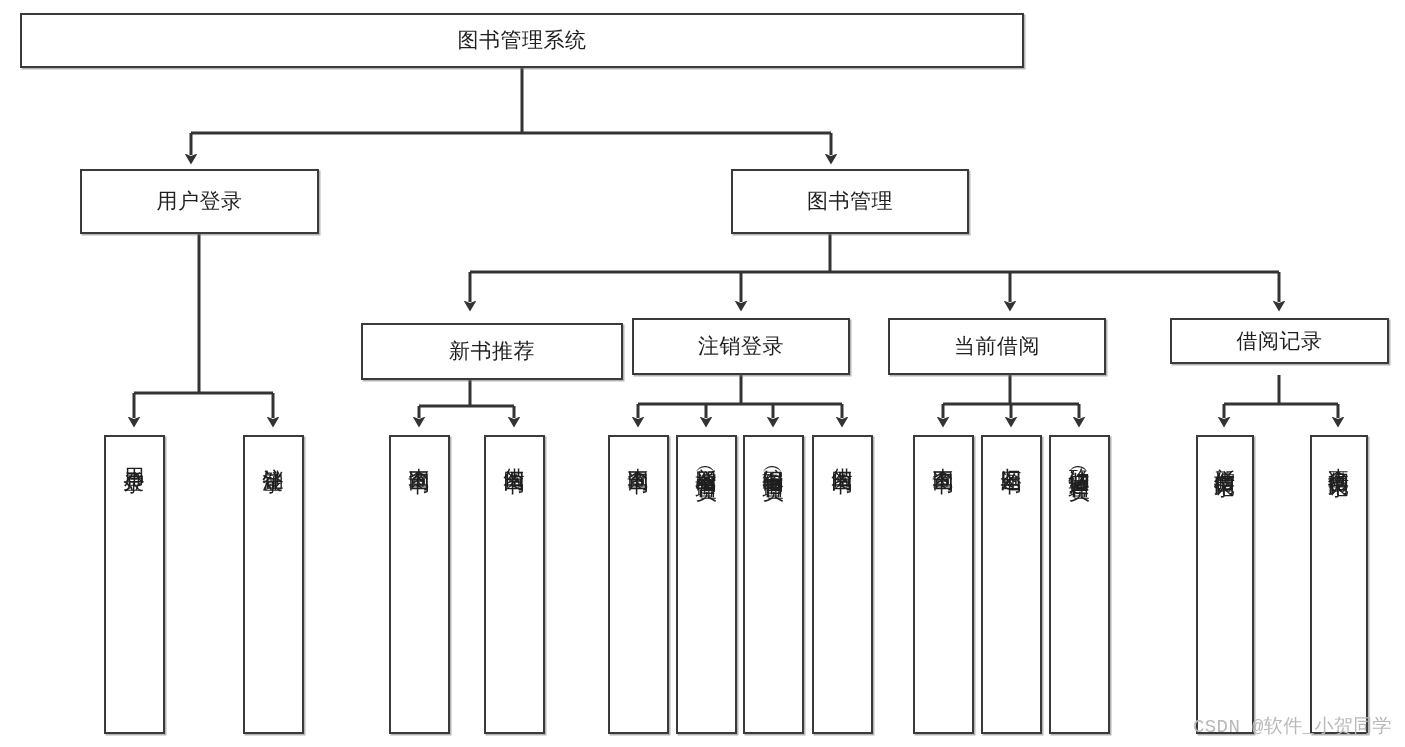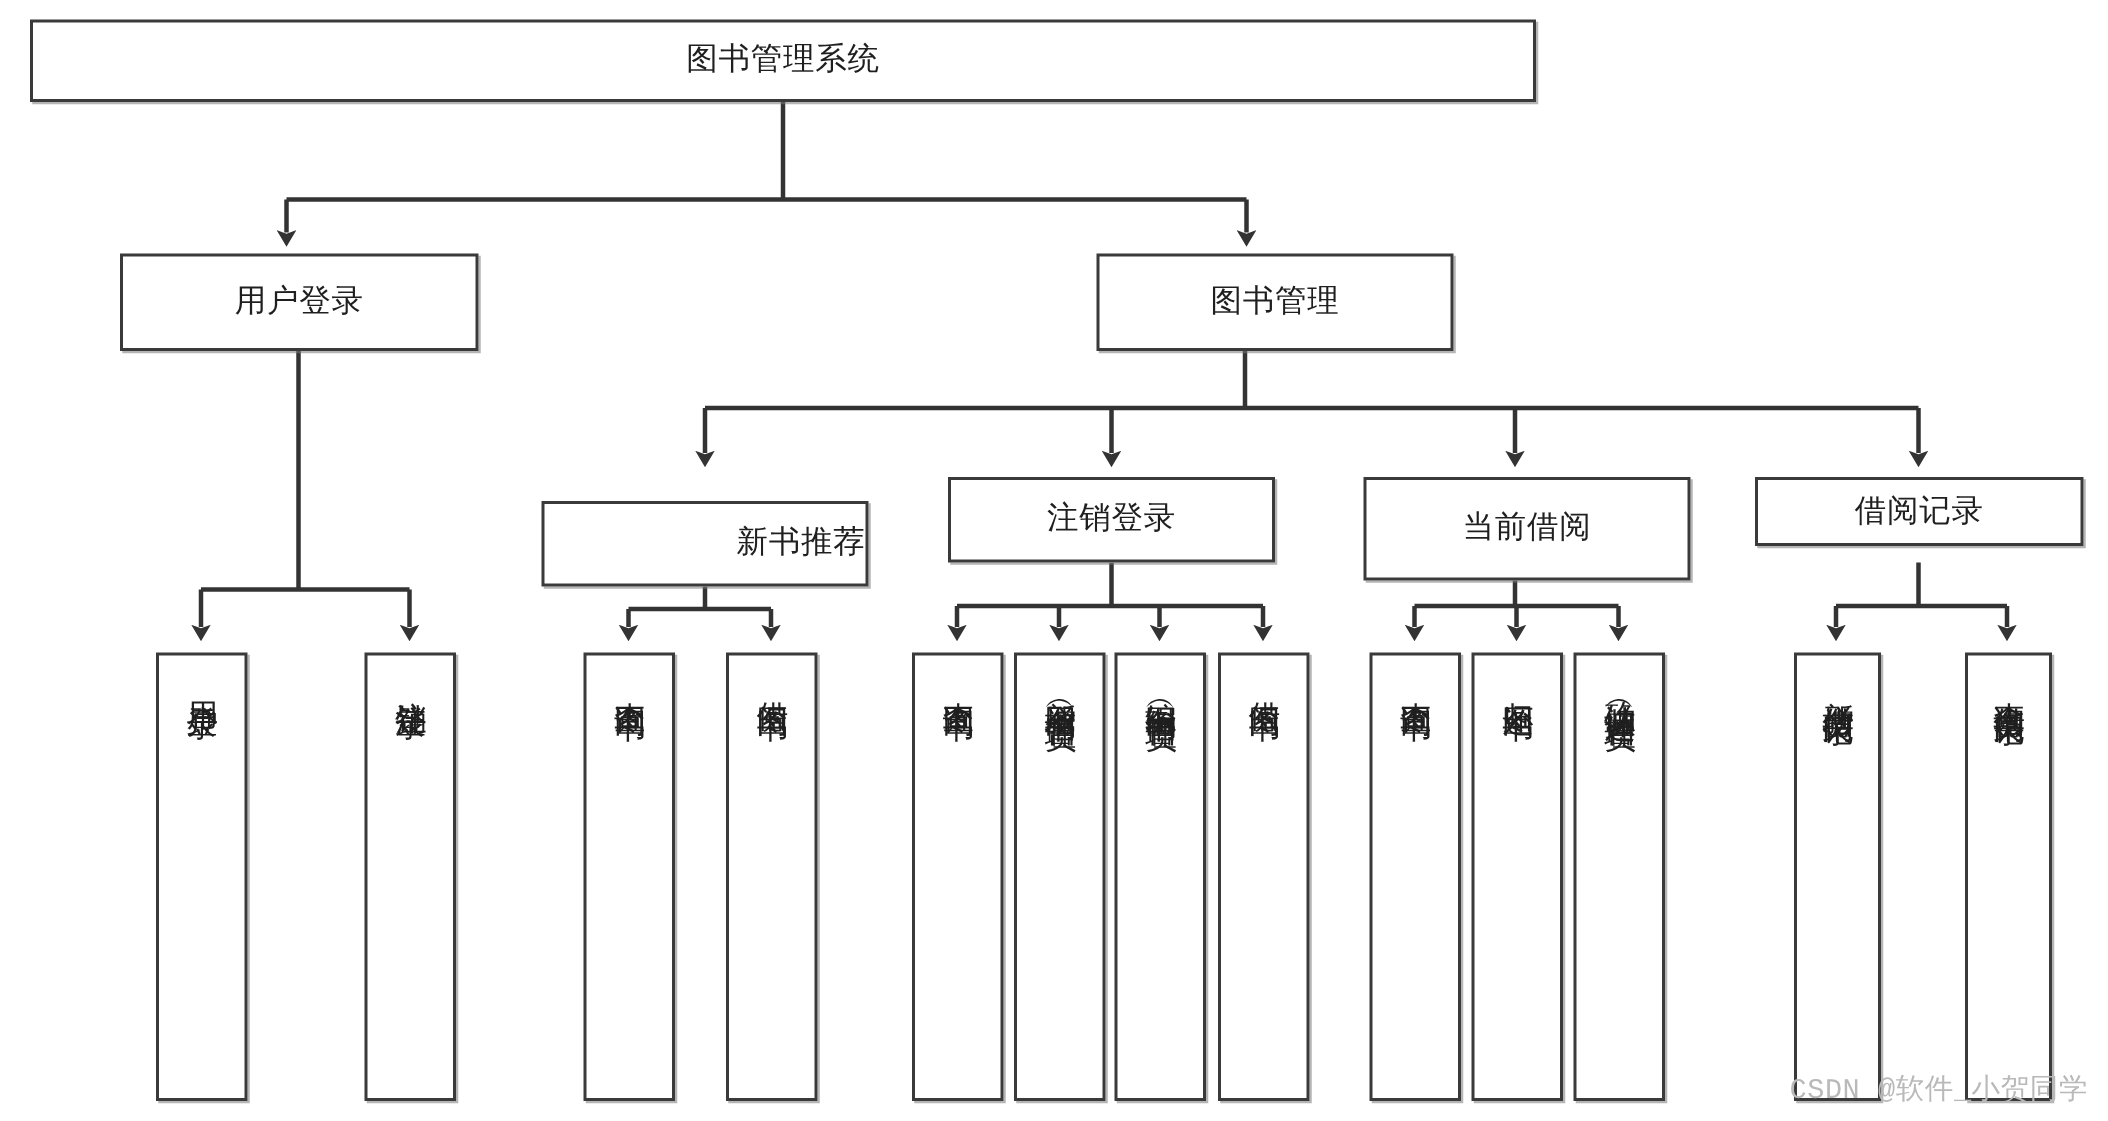"新书推荐" div.node { justify-content: flex-end -> none; top: 334px -> 323px; width: 218px -> 262px }
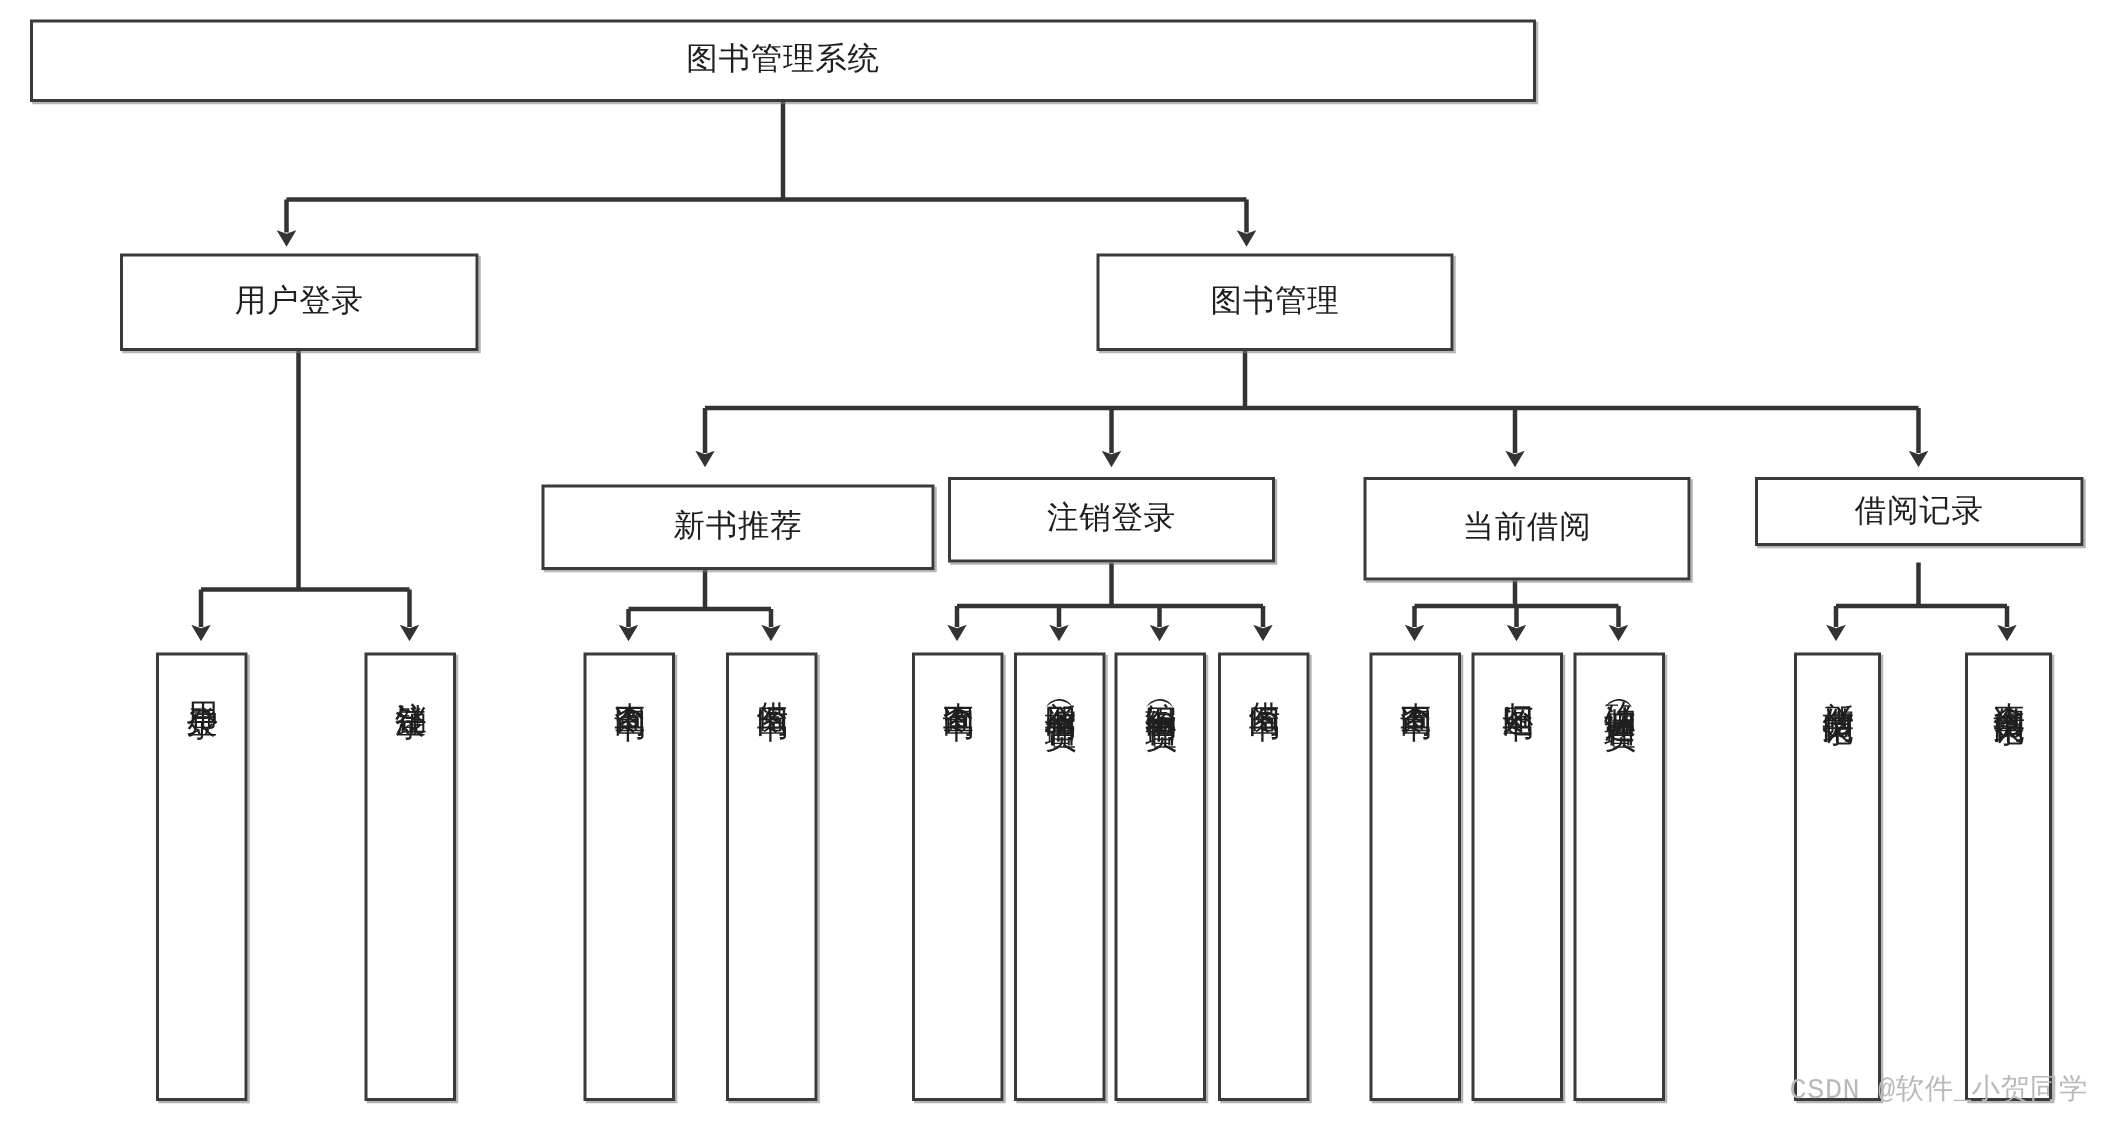"当前借阅" div.node { height: 69px -> 57px; left: 909px -> 888px }
